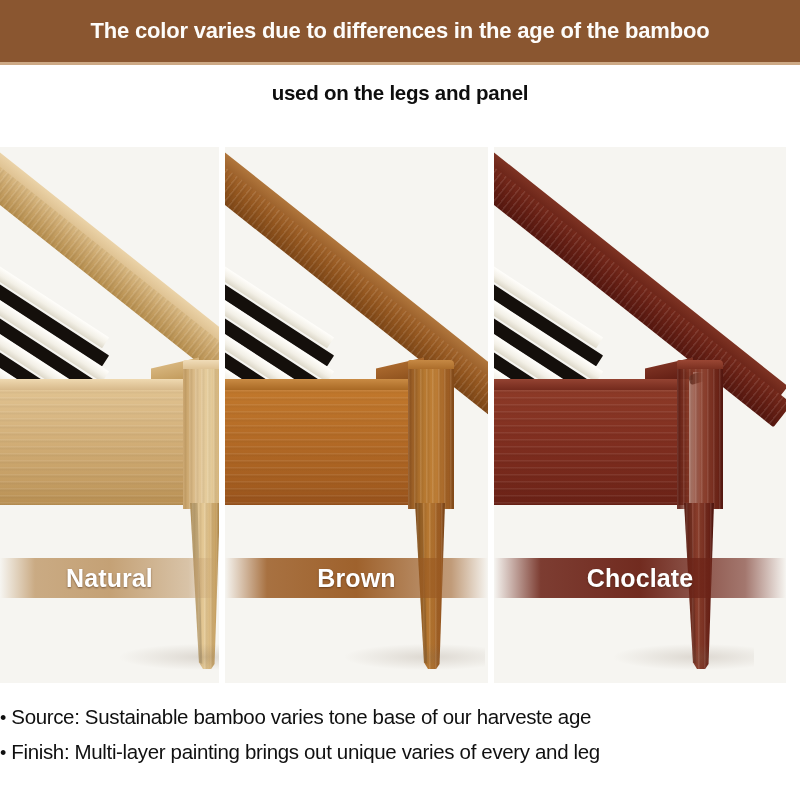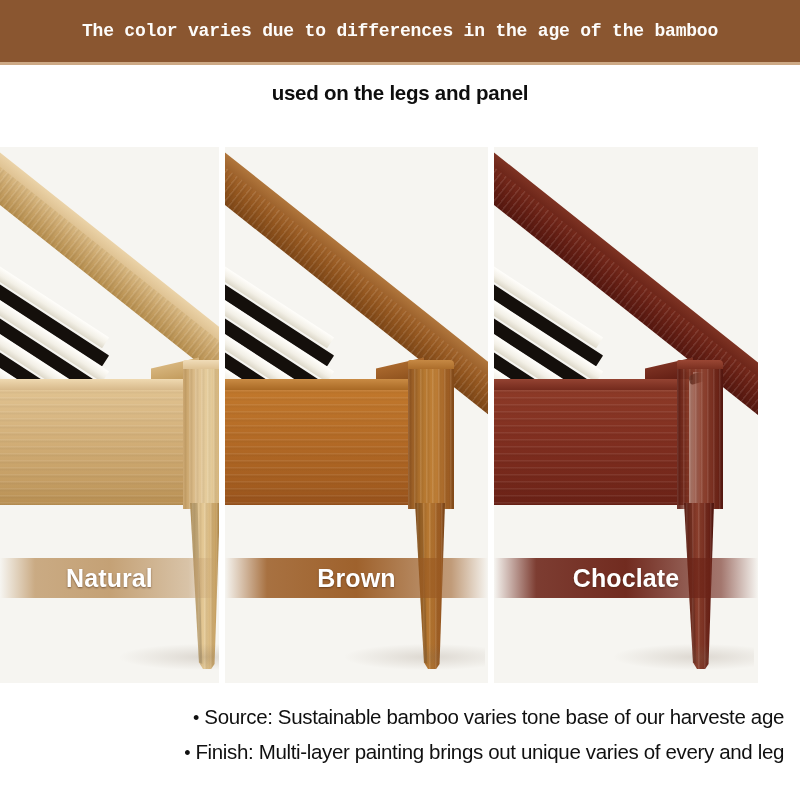"The color varies due to" .header-title { font-family: Liberation Mono, monospace -> Liberation Sans, sans-serif; font-size: 18px -> 22px }
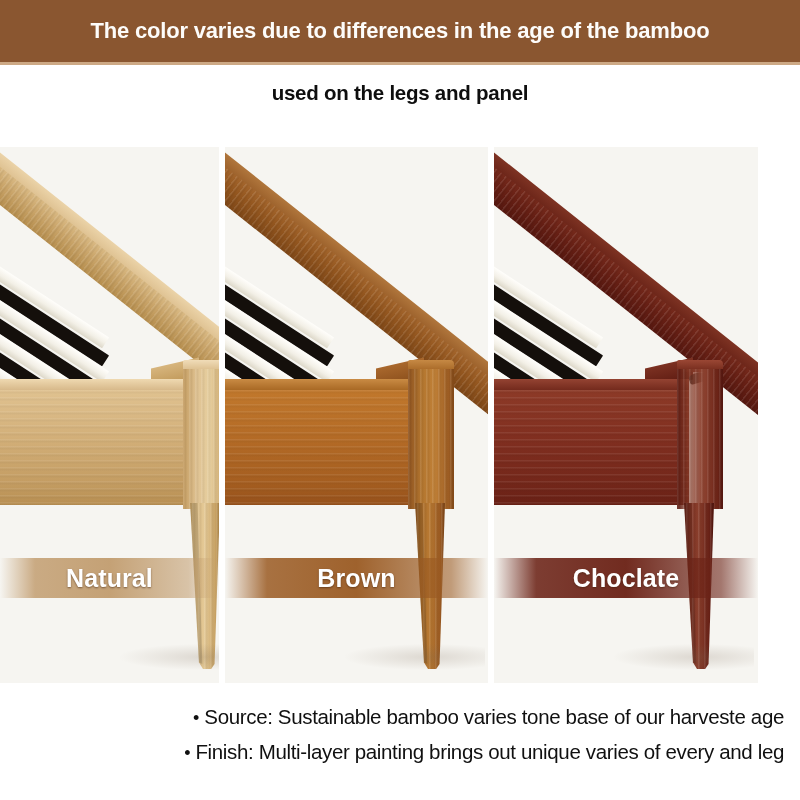"Choclate" div.panel { width: 264px -> 292px }
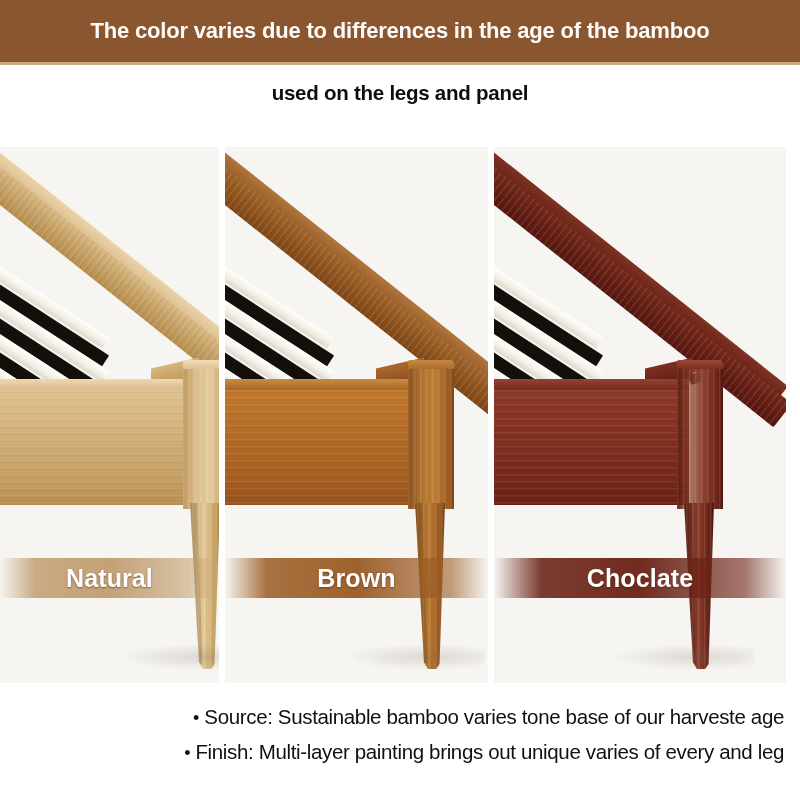"• Source: Sustainable bamboo varies" .bullets { text-align: right -> left }
